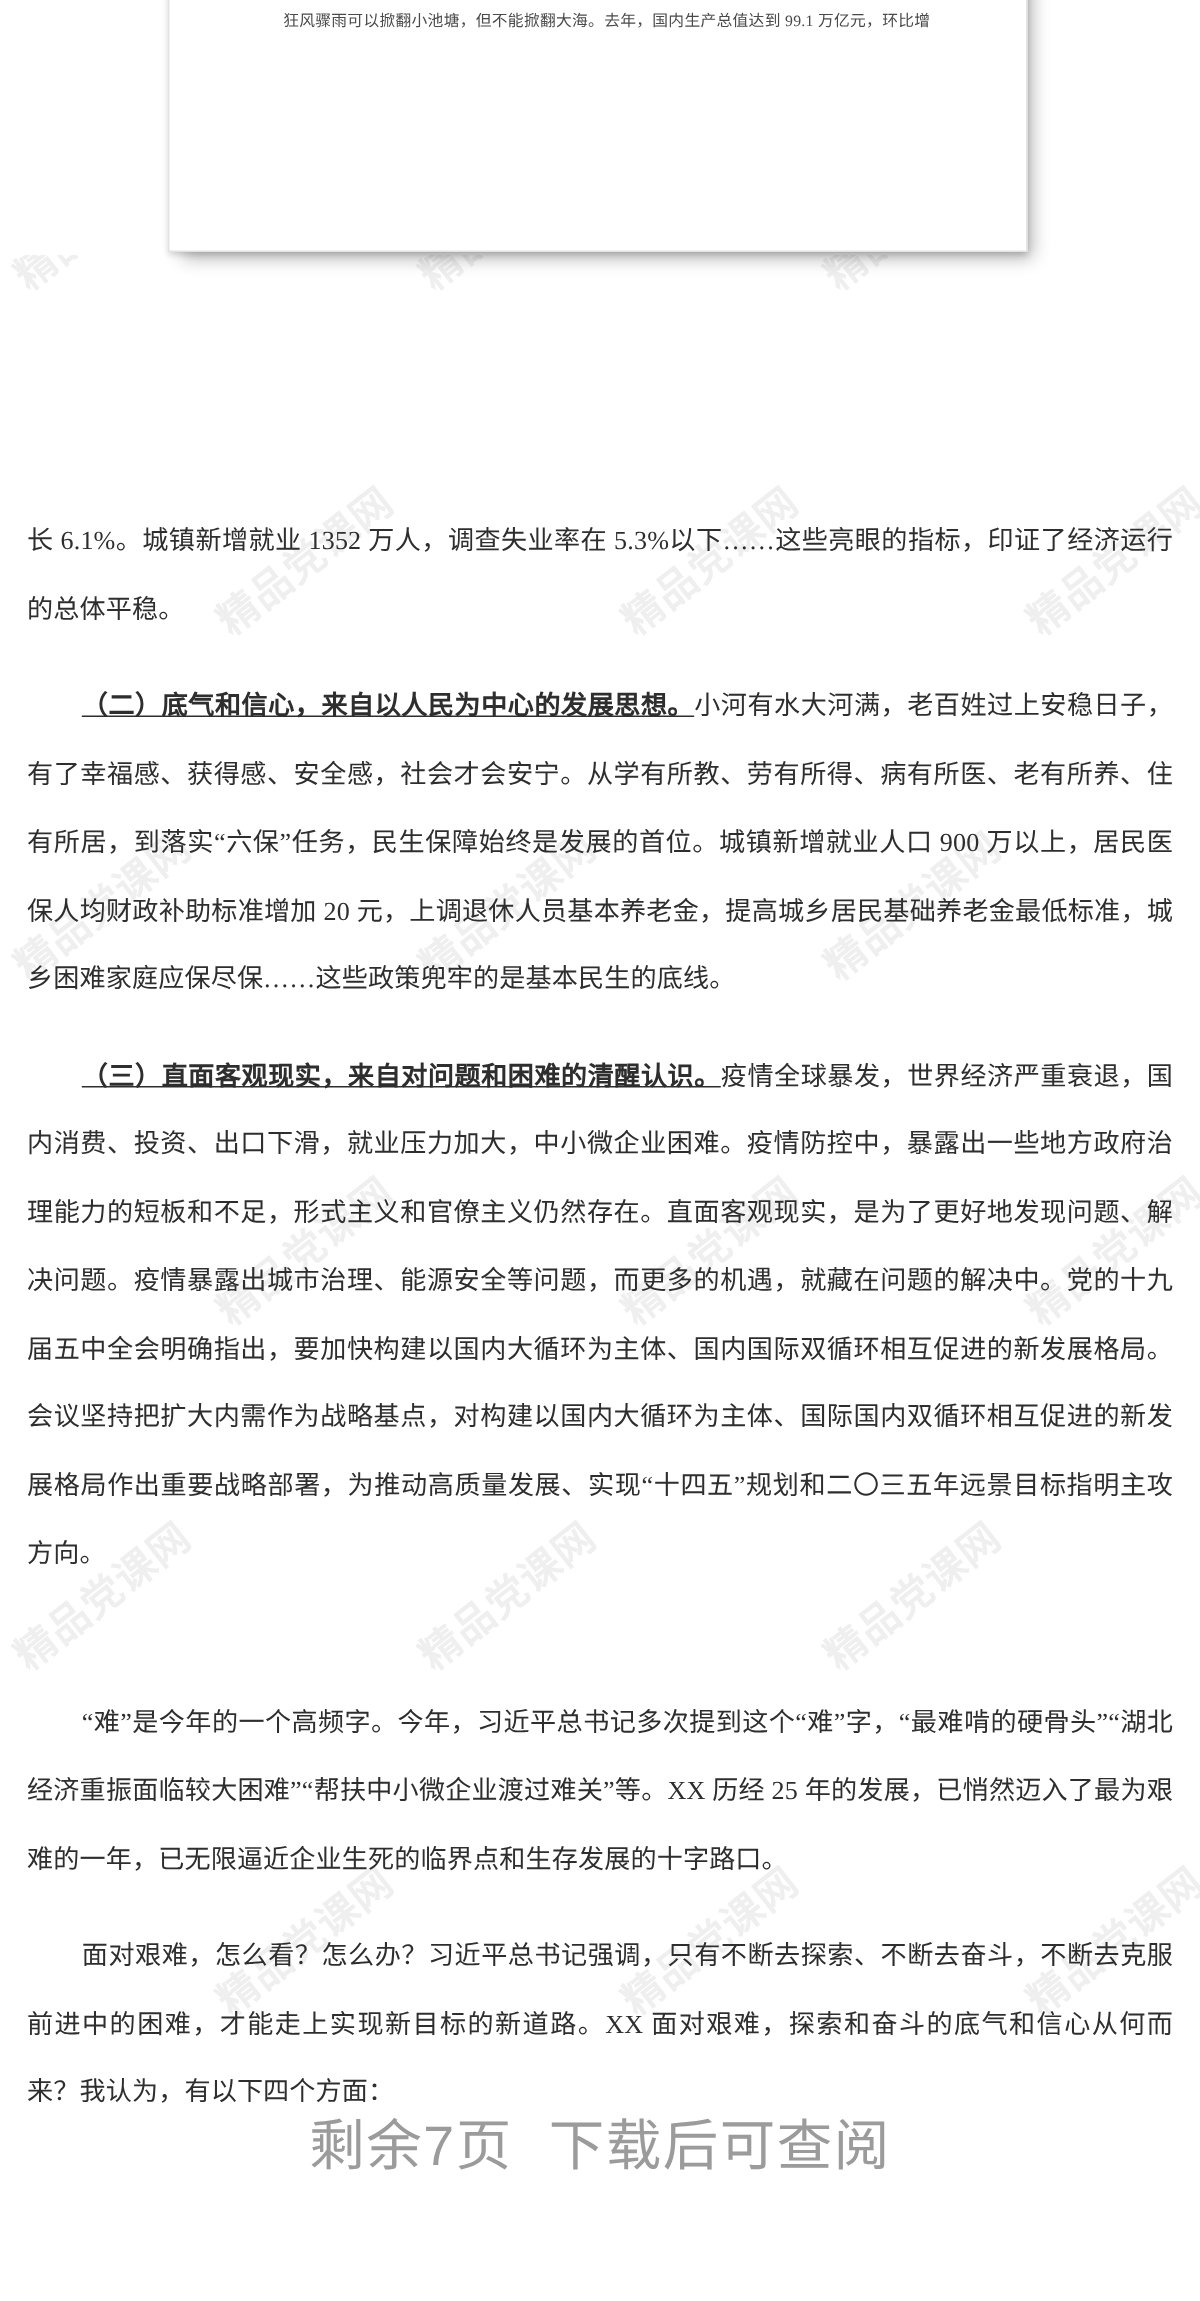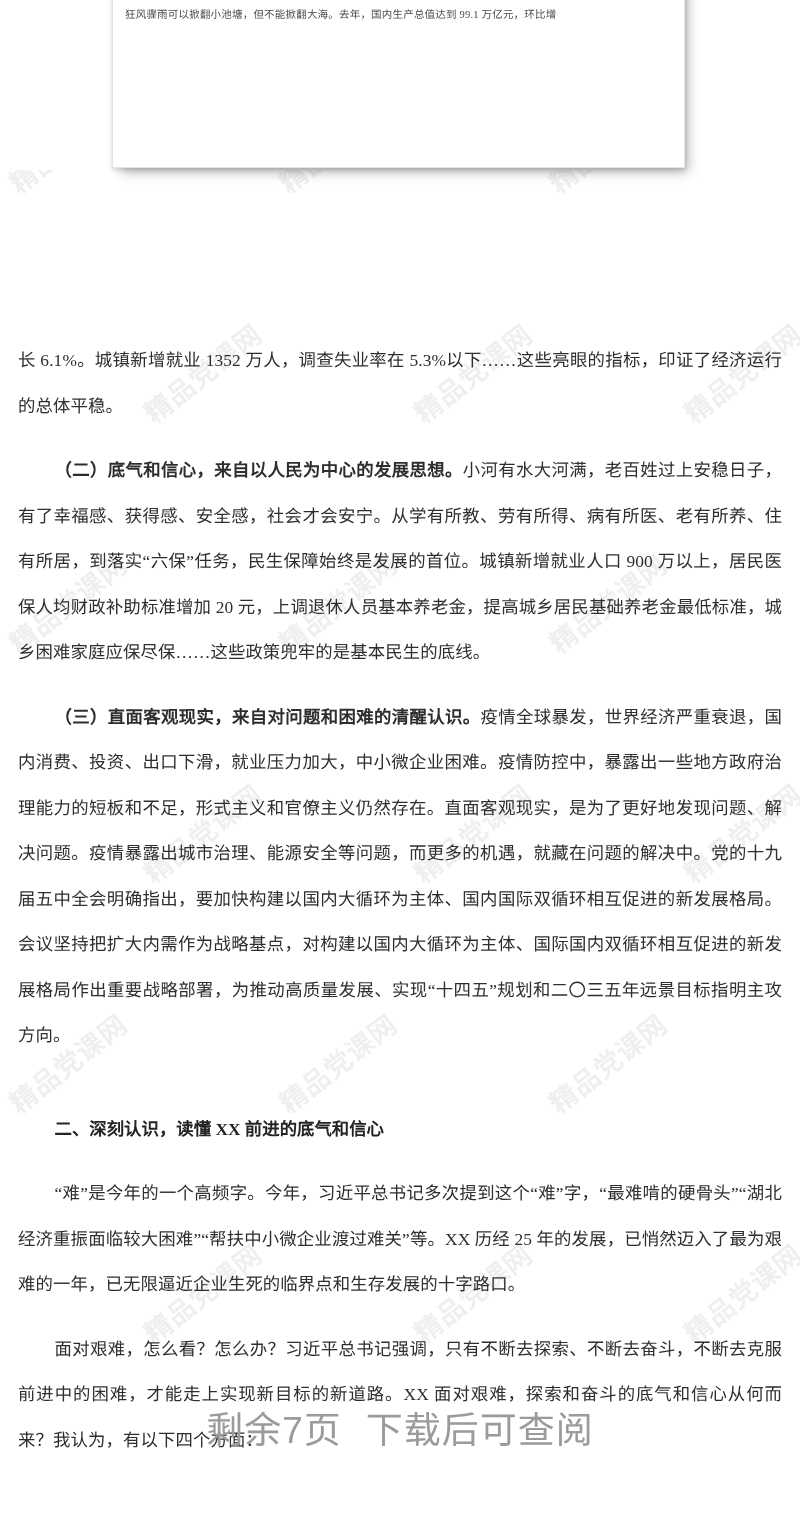"狂风骤雨可以掀翻小池塘，但不能掀翻大海。去年，国内生产总值达到 99.1" .page-card-line { text-align: none -> center }
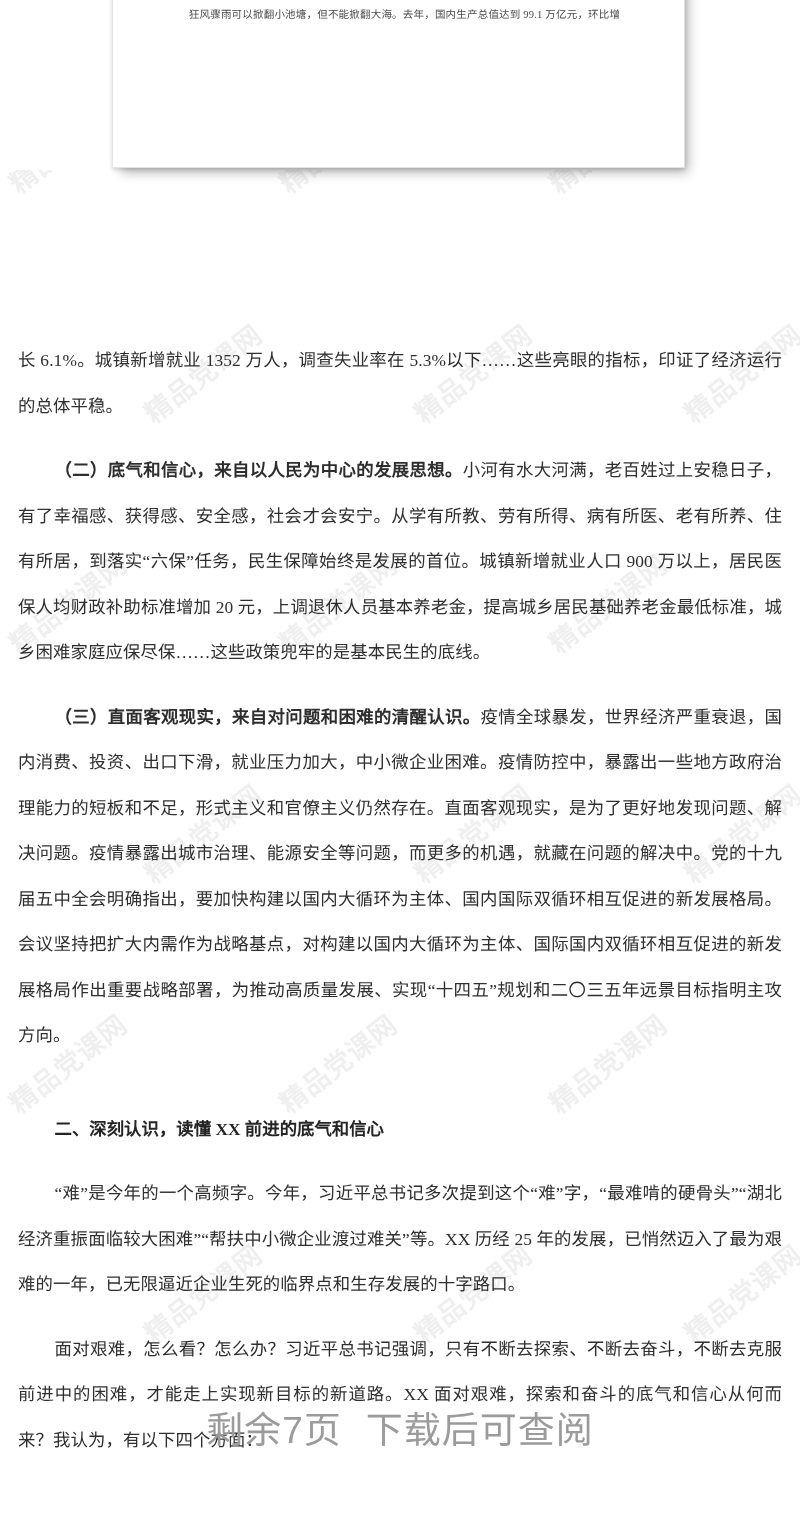"（二）底气和信心，来自以人民为中心的发展思想。" .para b, .para .bold { text-decoration: none -> underline }
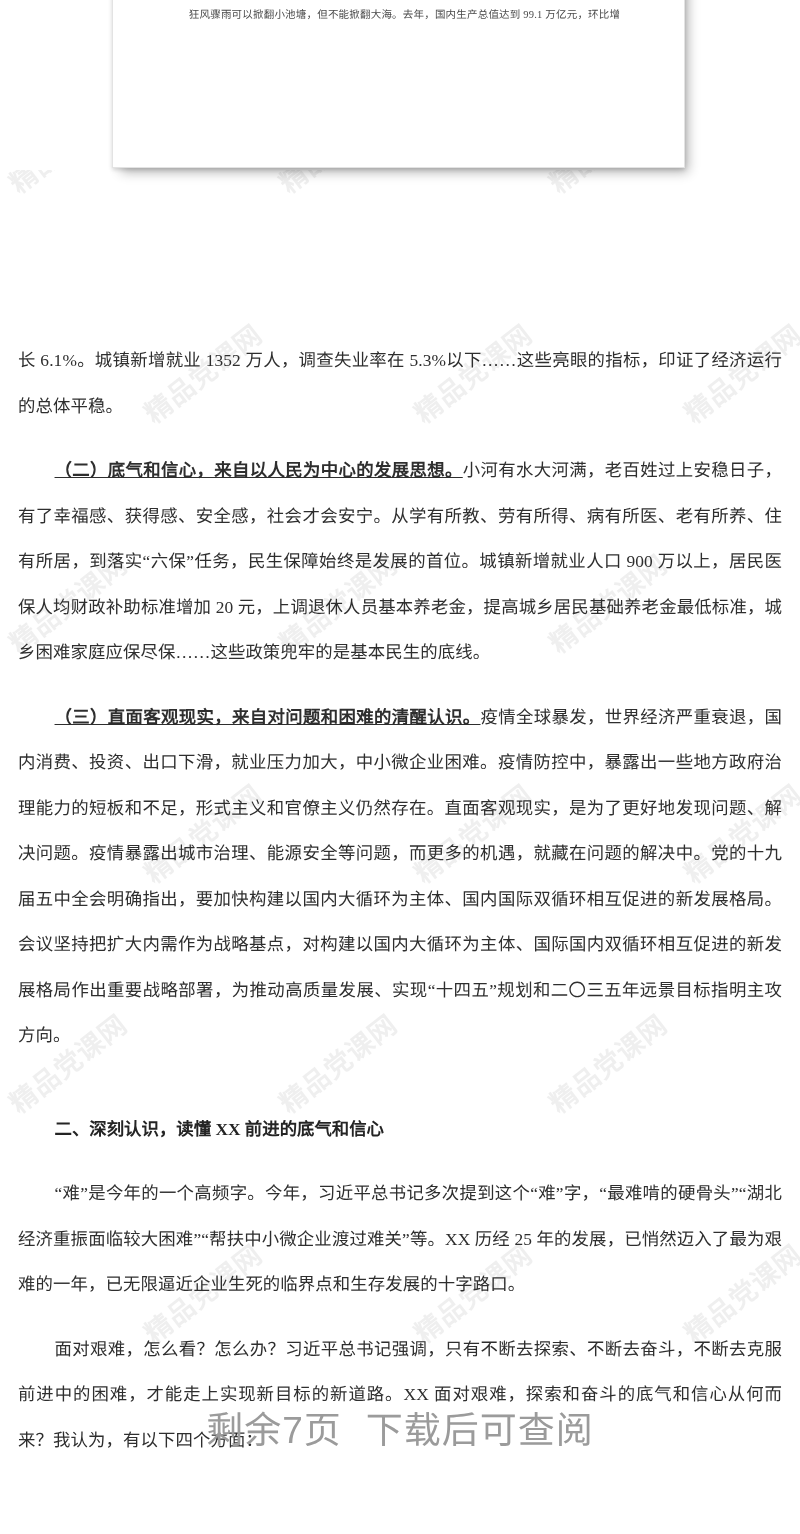"二、深刻认识，读懂 XX 前进的底气和信心" p.heading { html: <p>二、深刻认识，读懂 XX 前进的底气和信心</p> -> none }
